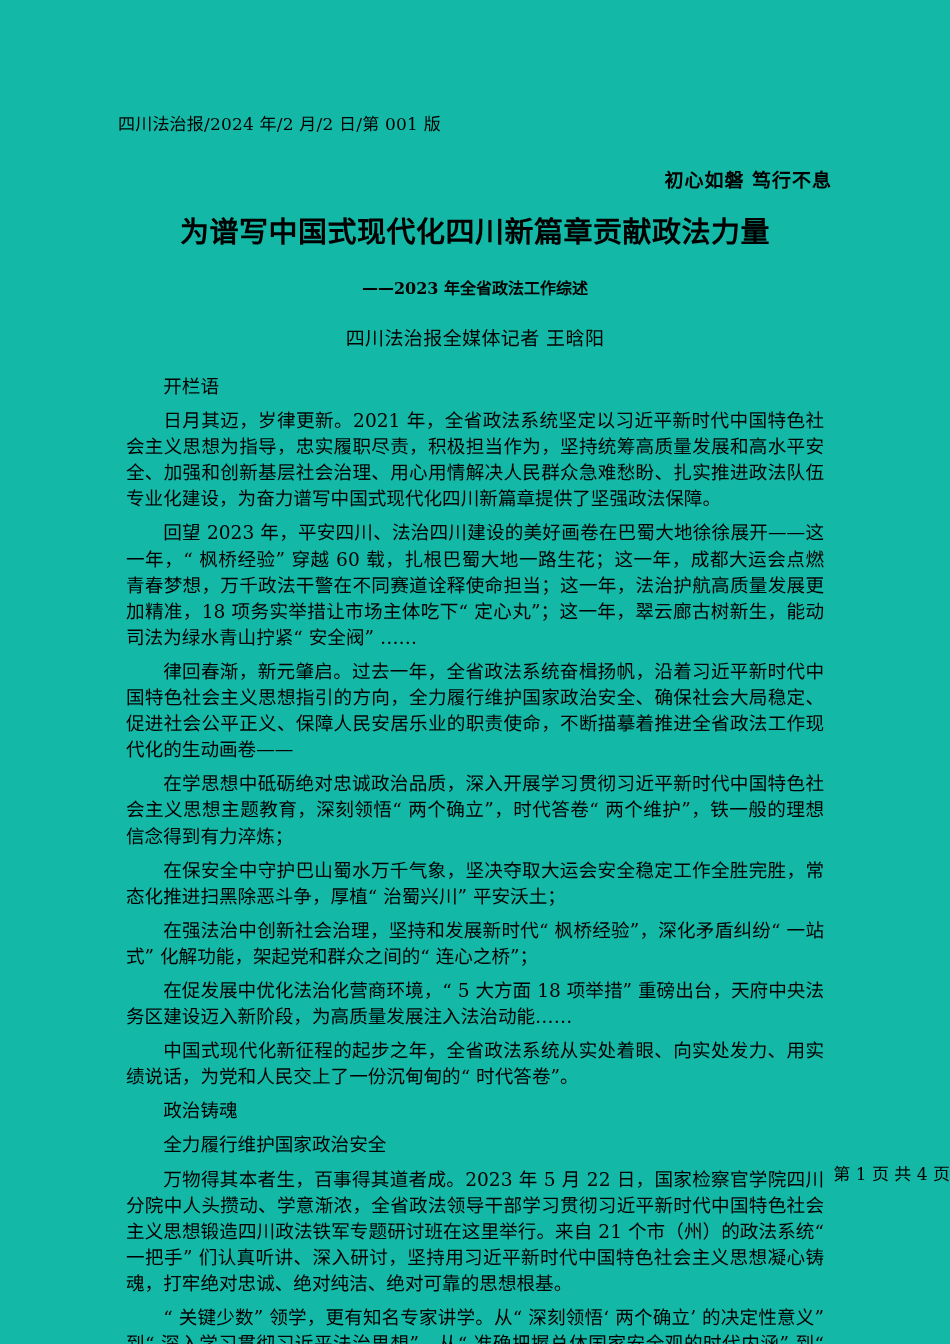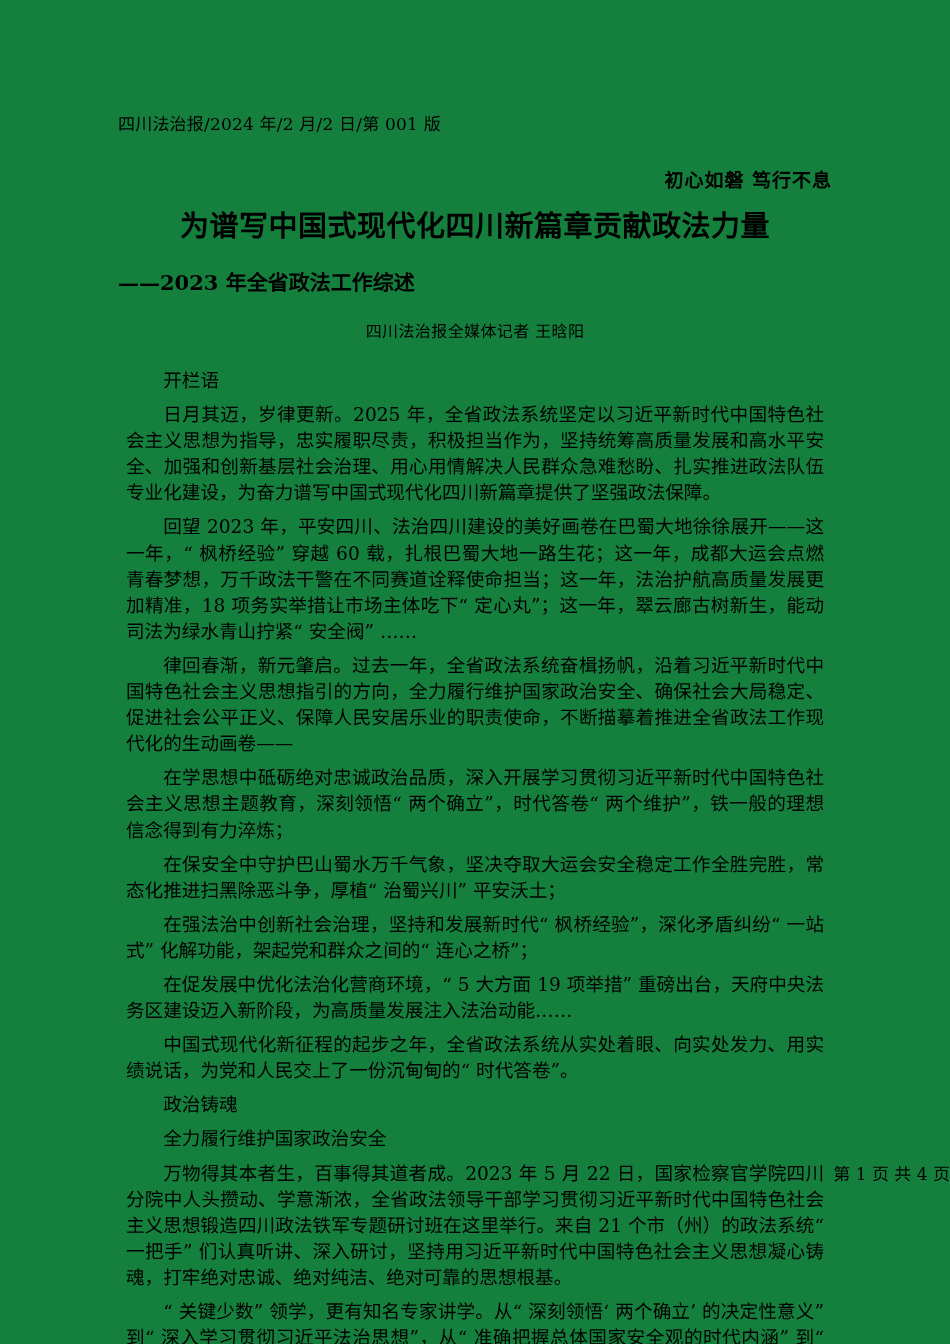"四川法治报/2024 年/2 月/2 日/第 001" .page { background: #15803d -> #14b8a6 }
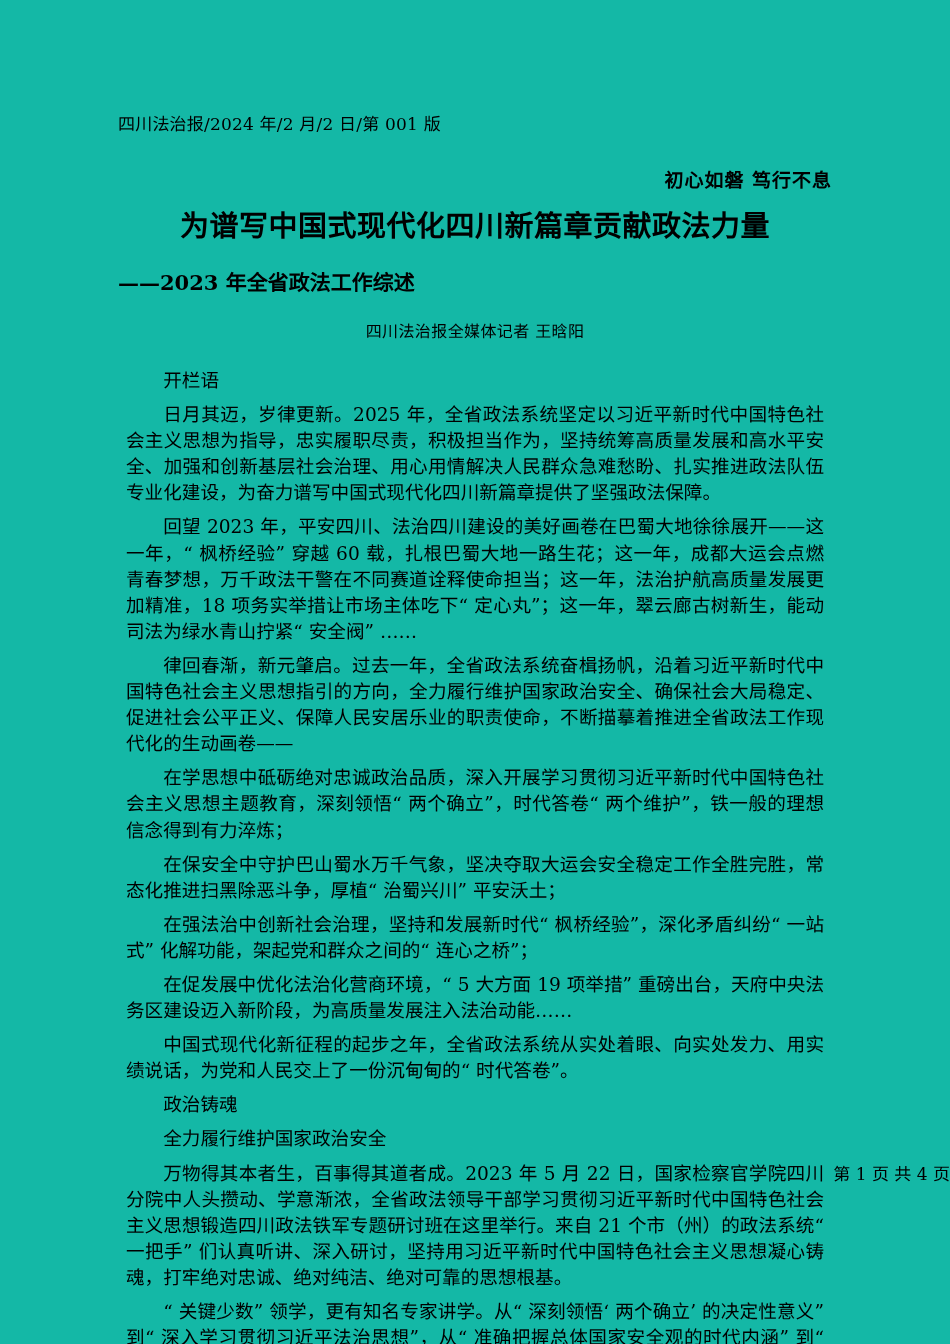"为谱写中国式现代化四川新篇章贡献政法力量" .main-title { margin-top: 13px -> 19px }
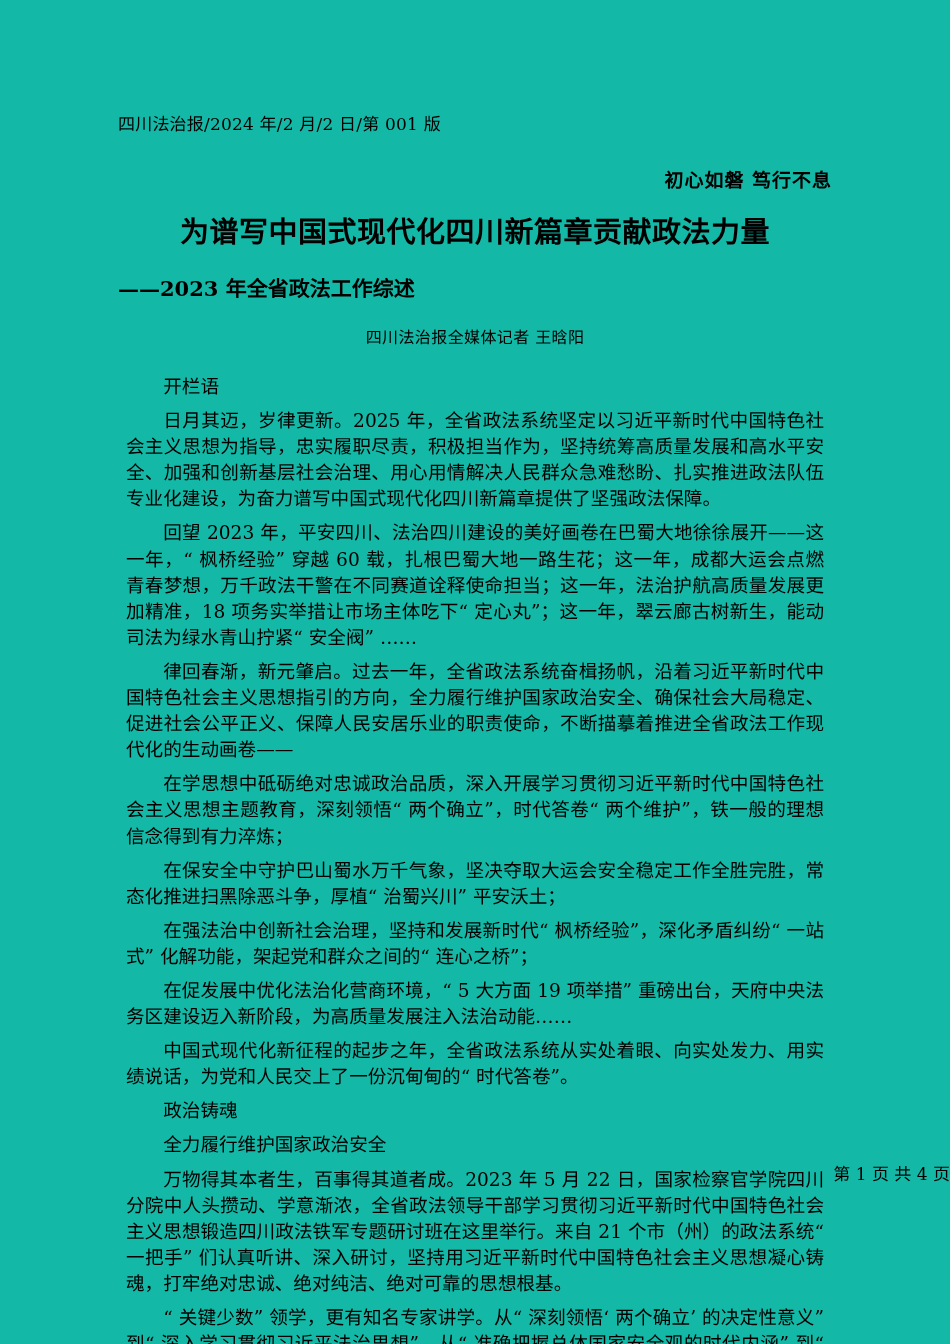"——2023 年全省政法工作综述" .sub-title { font-size: 21px -> 16px; text-align: left -> center }
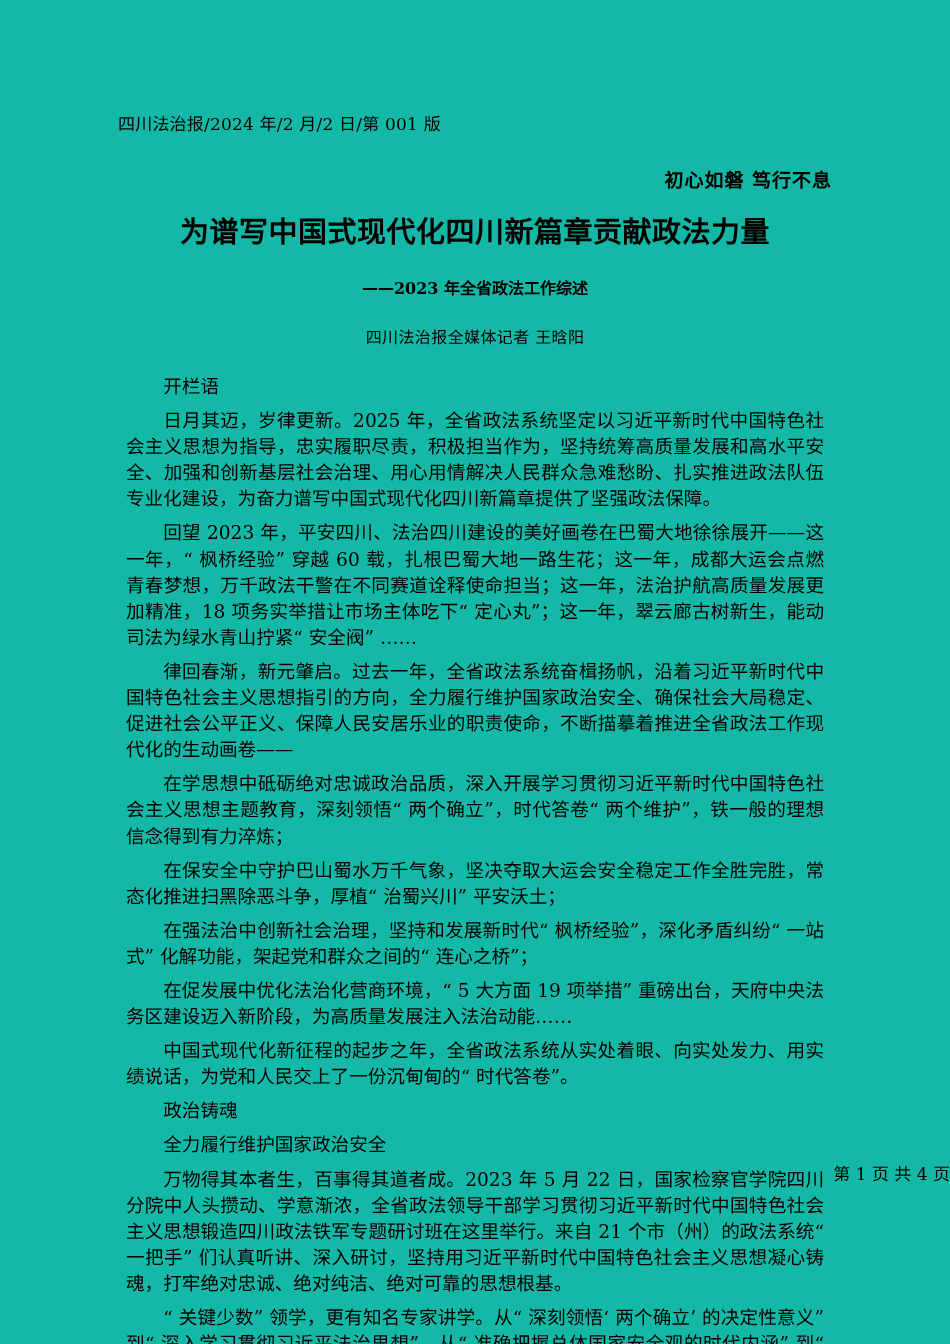"四川法治报全媒体记者 王晗阳" .byline { font-size: 16px -> 19px }
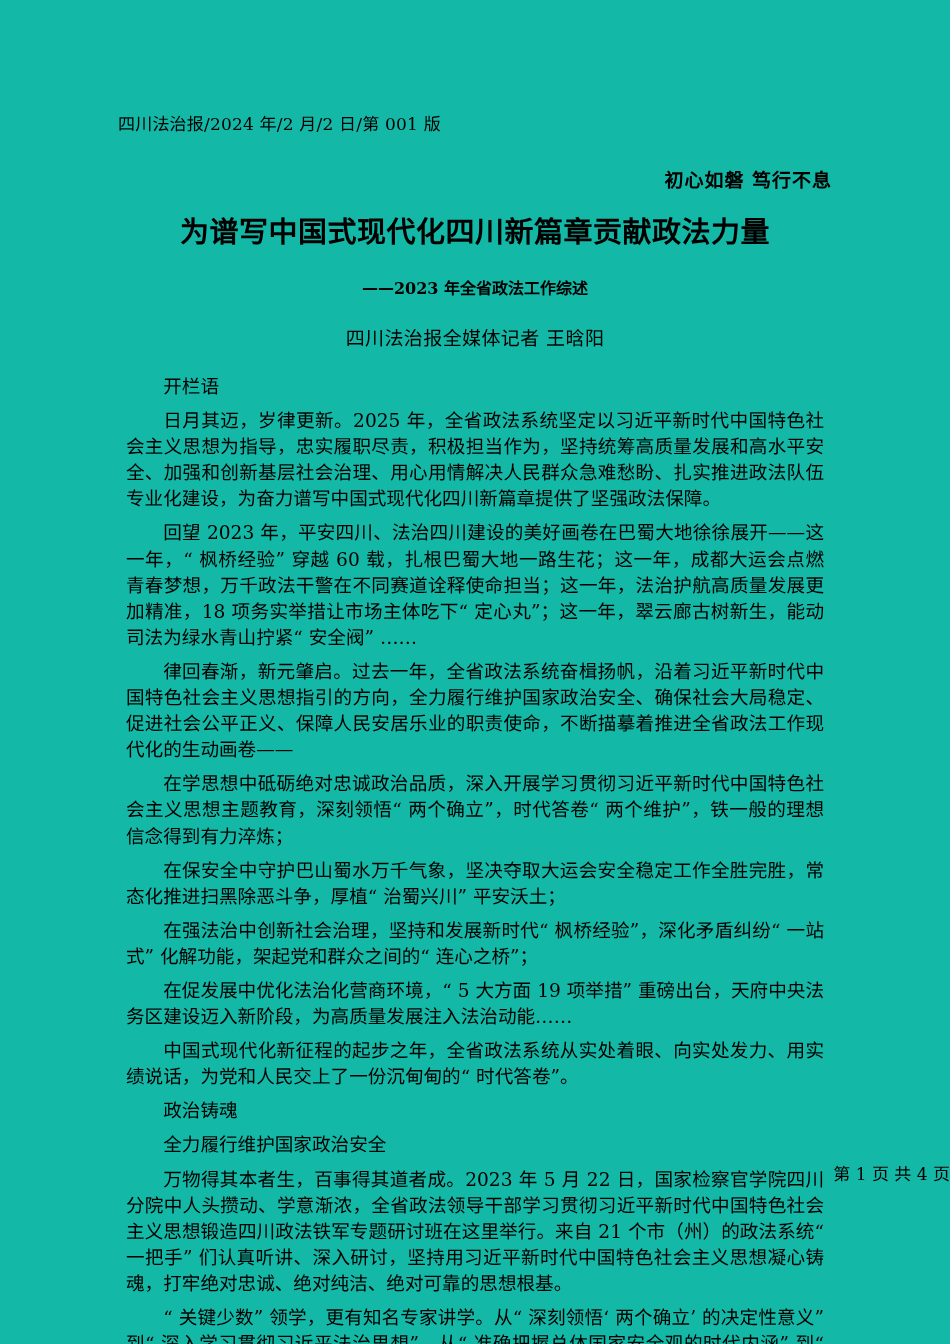"日月其迈，岁律更新。2025" p.para { text: 2025 -> 2021 }
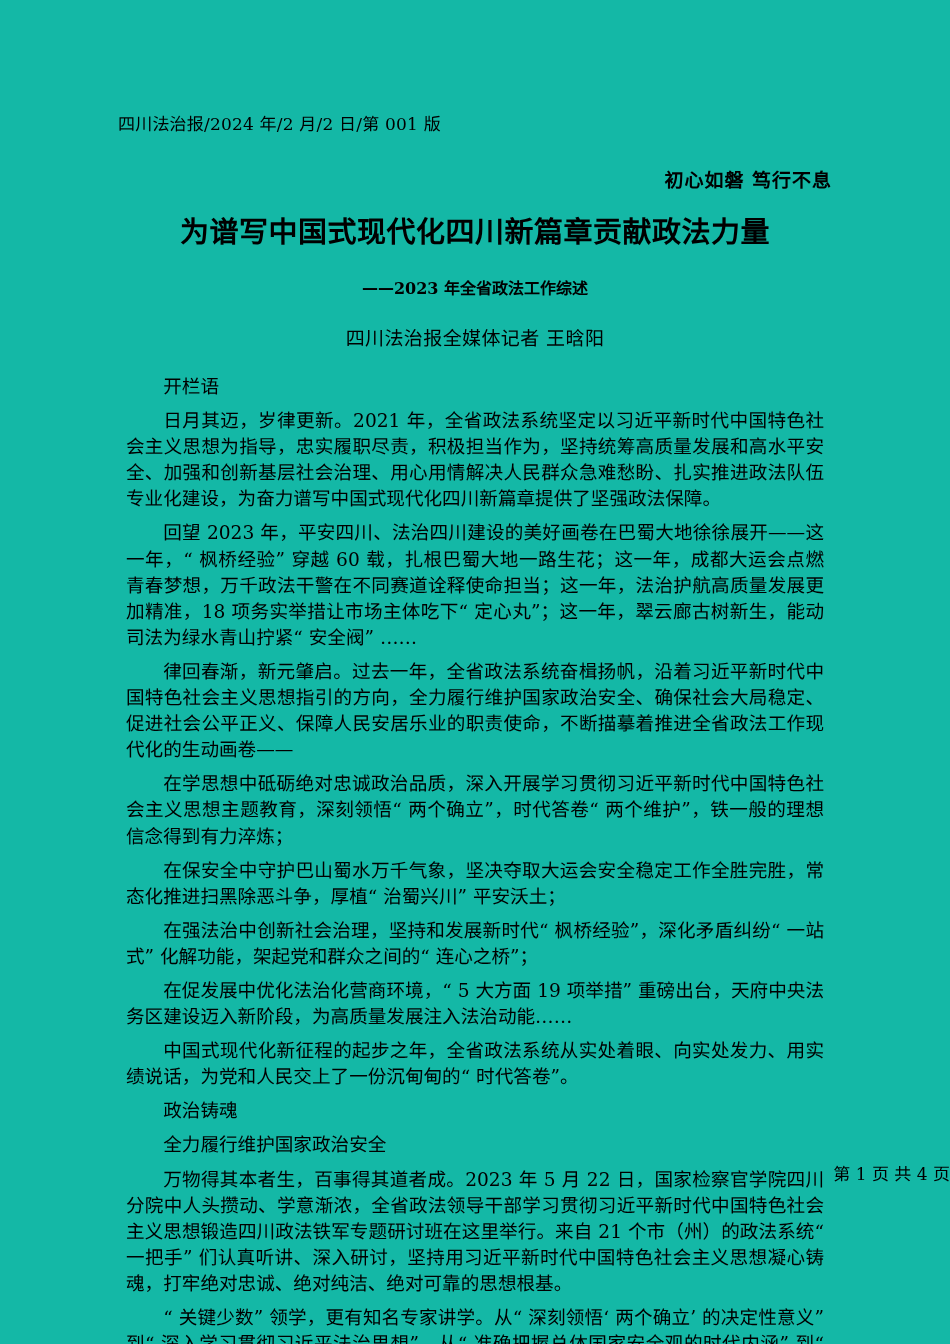"在促发展中优化法治化营商环境，“ 5 大方面 19 项举措”" p.para { text: 19 -> 18 }
